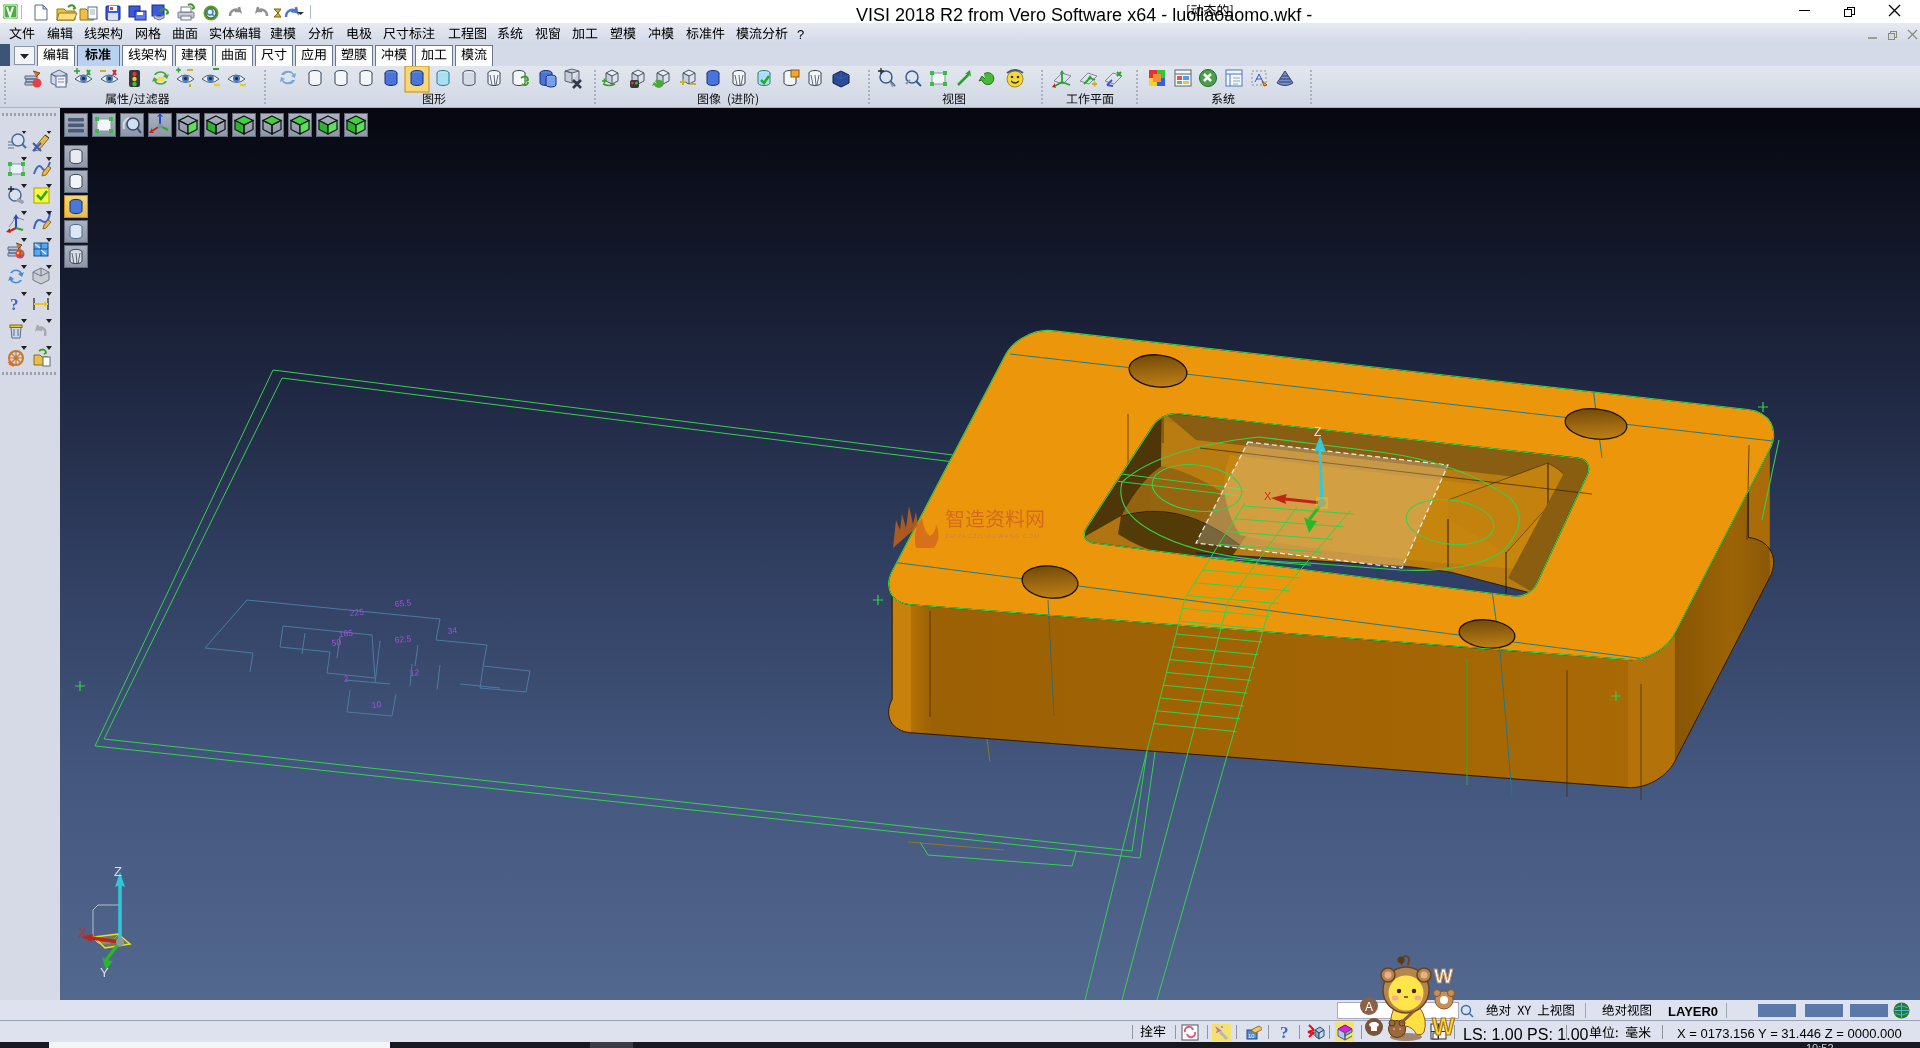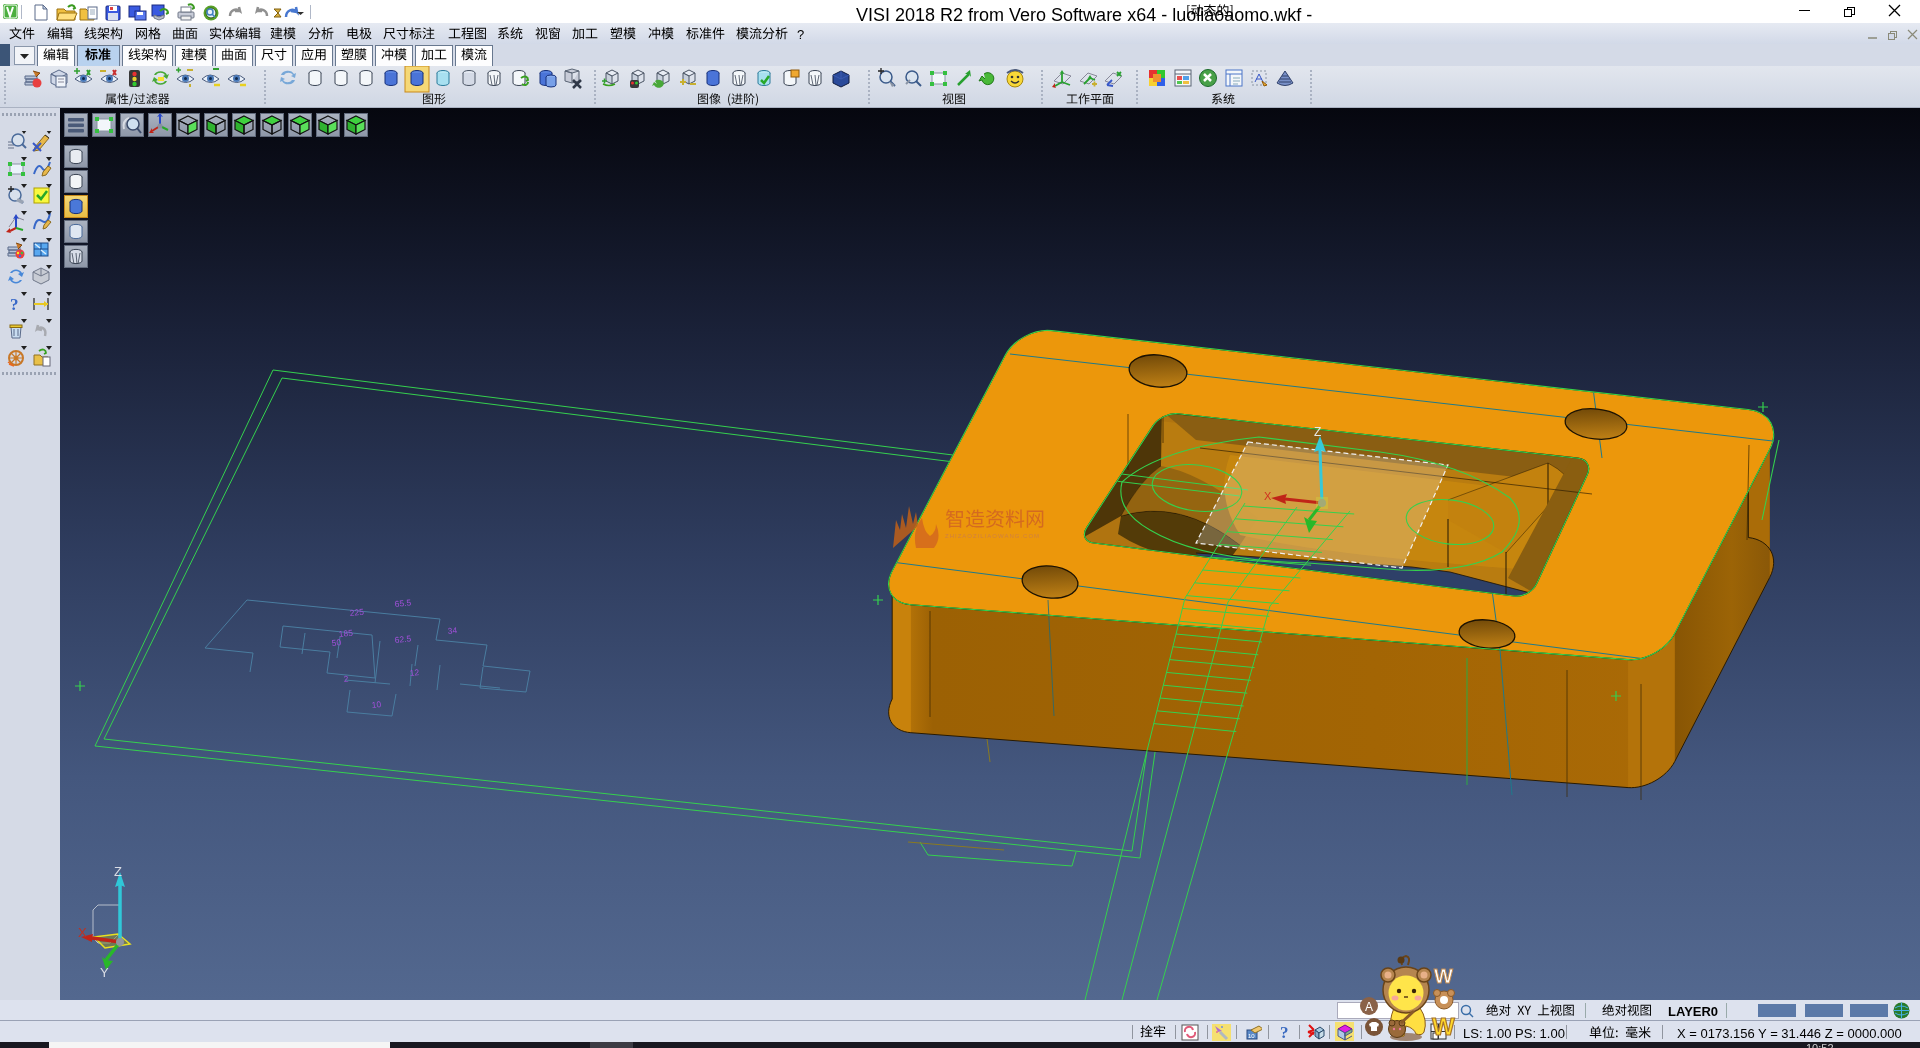"LS: 1.00 PS: 1.00" div.lat { font-size: 13px -> 16px }
